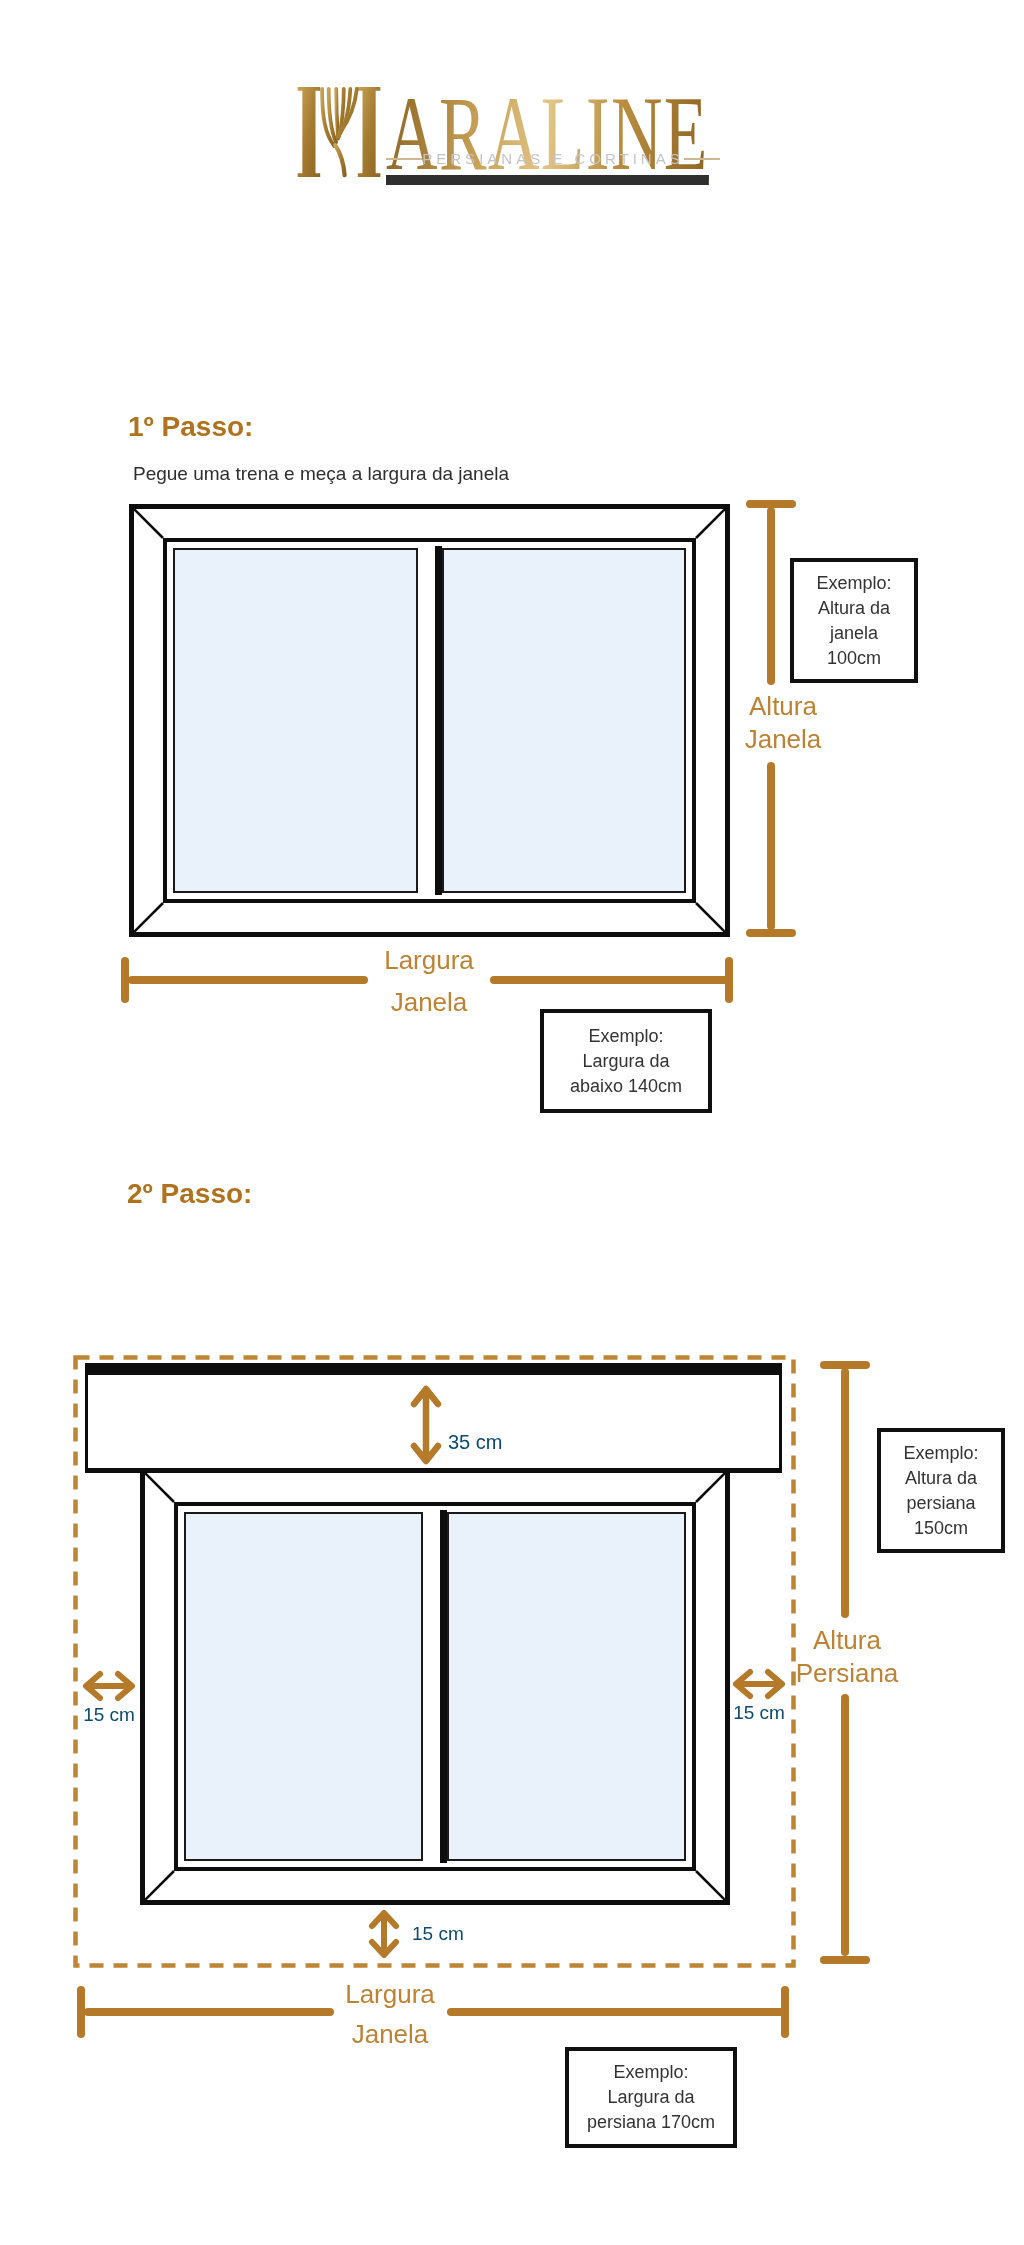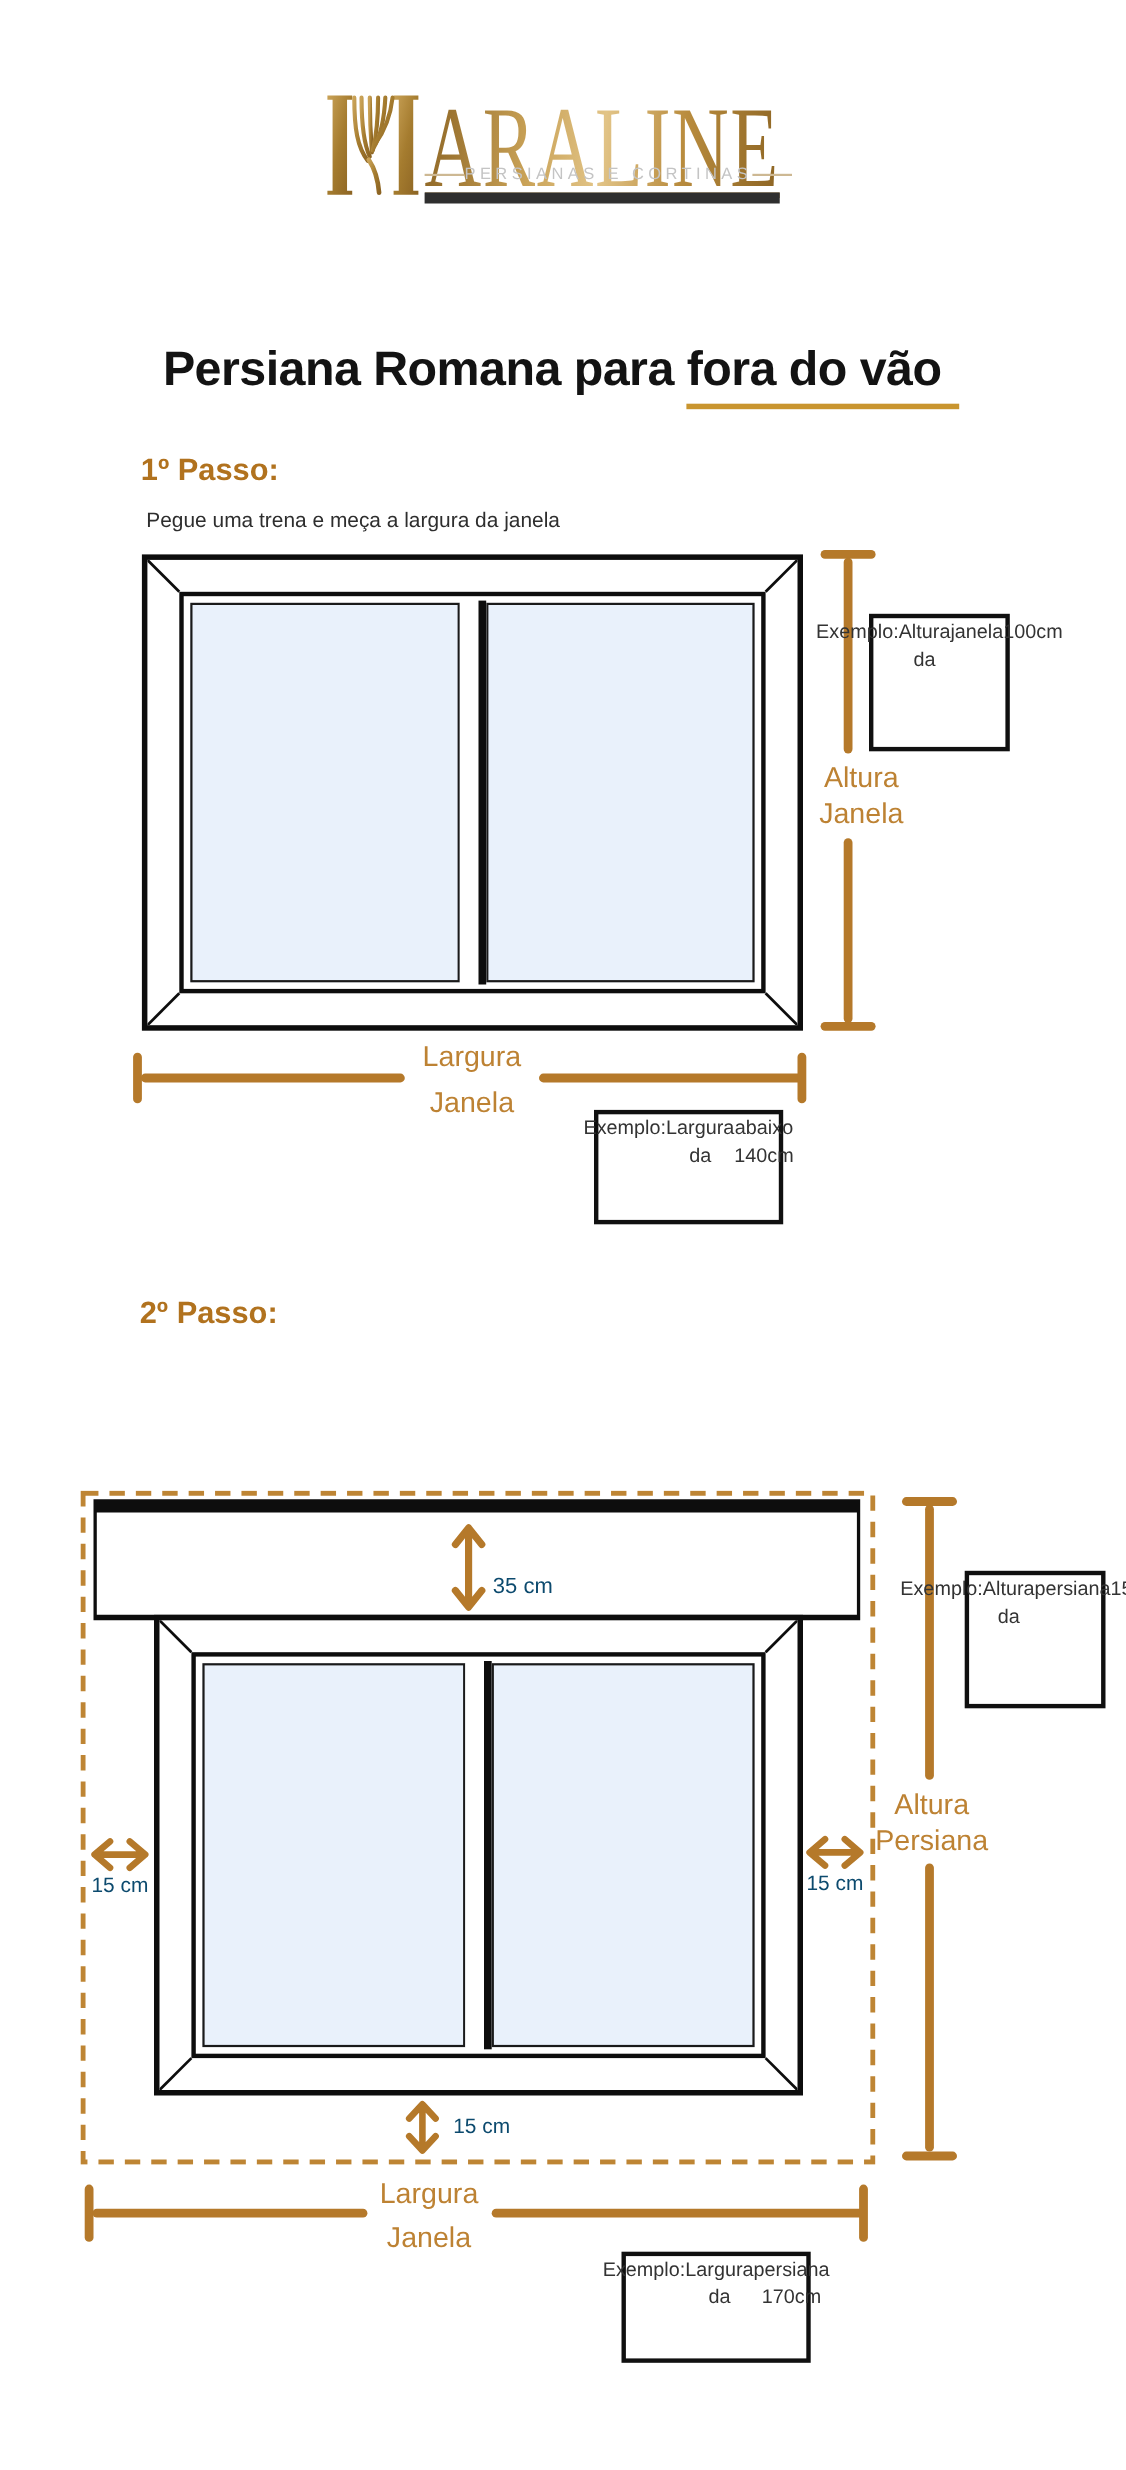"Persiana Romana para fora do" h1.title { html: <h1><span>Persiana Romana para </span><span>fora do vão</span></h1> -> none }
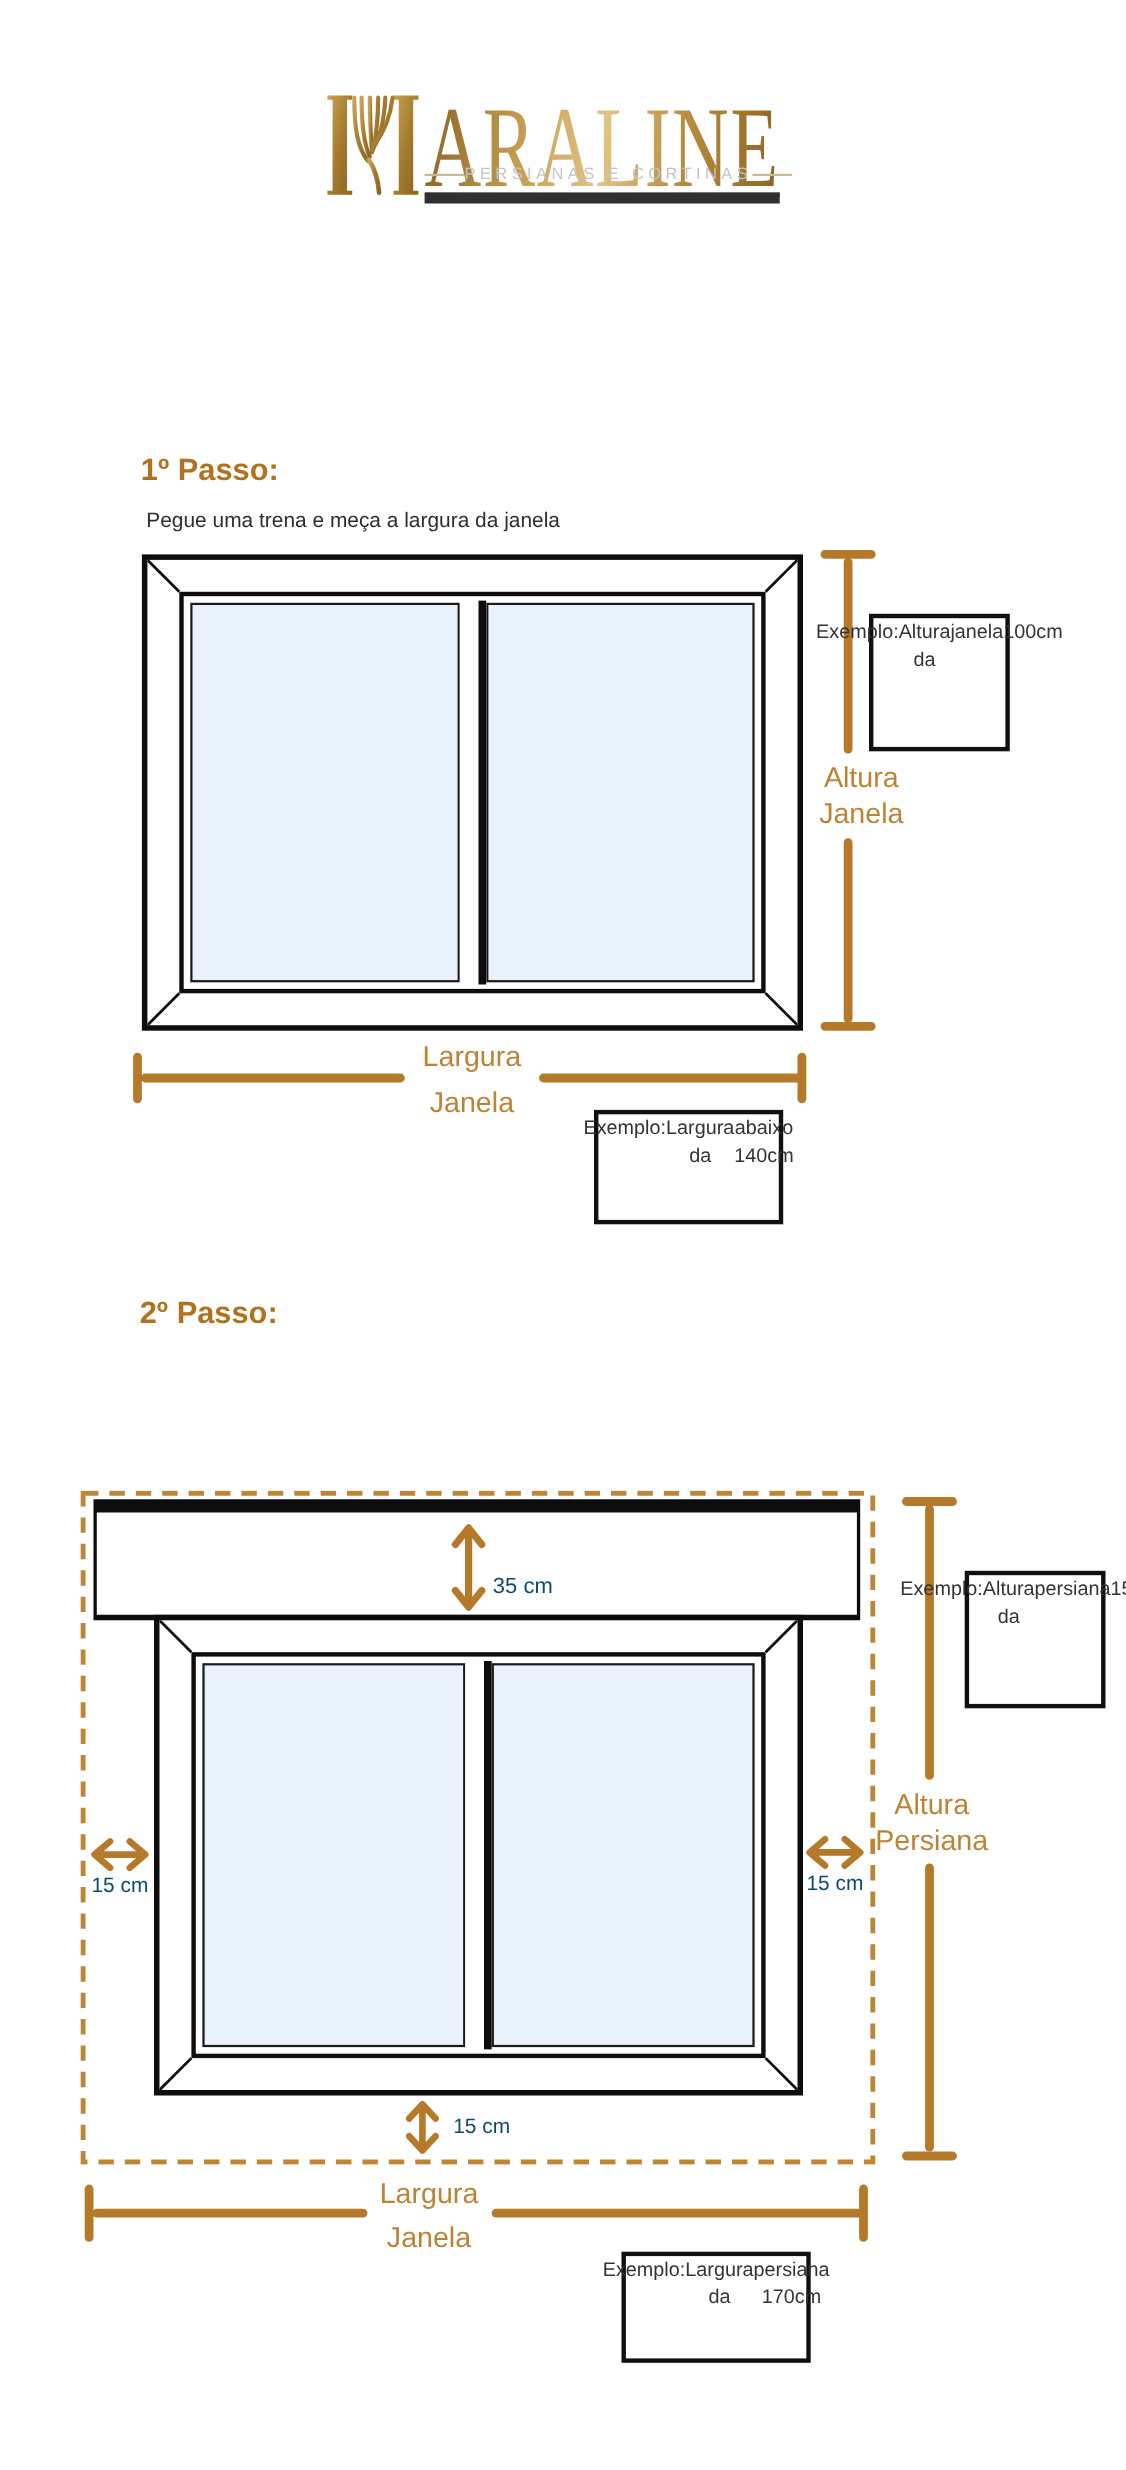"Exemplo:" .xbox { flex-direction: row -> column }
